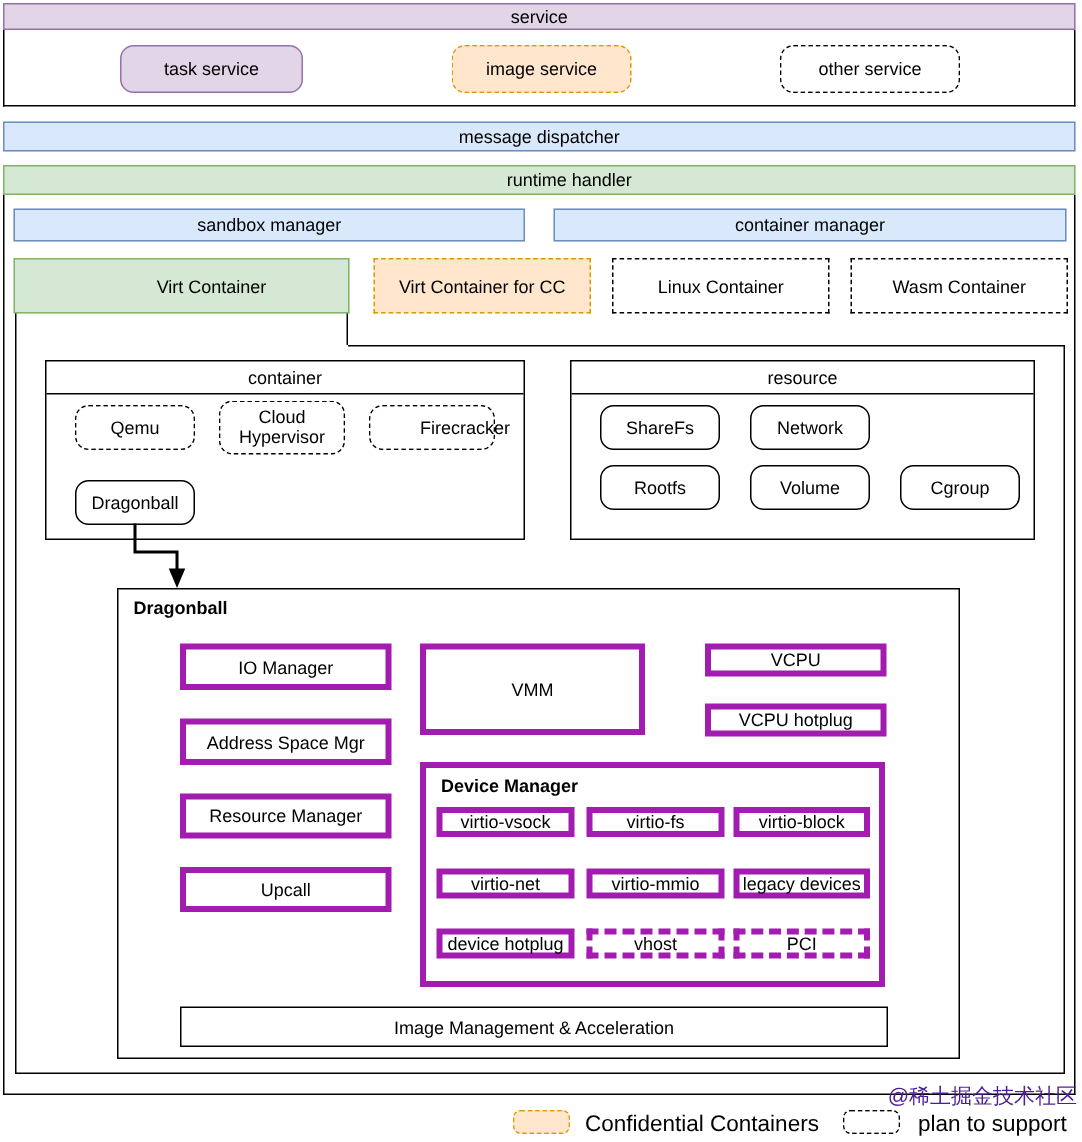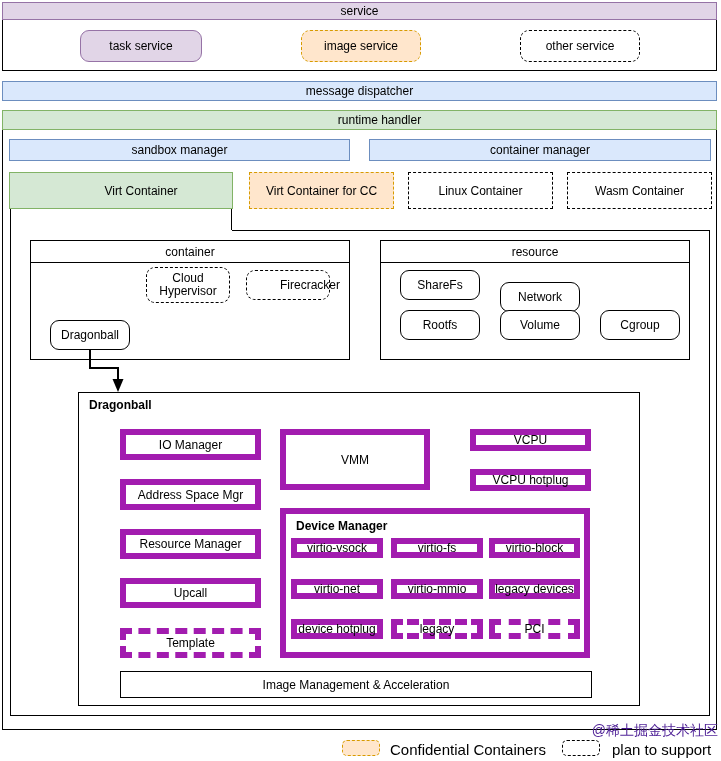"Qemu" div.abs { html: none -> <div>Qemu</div> }
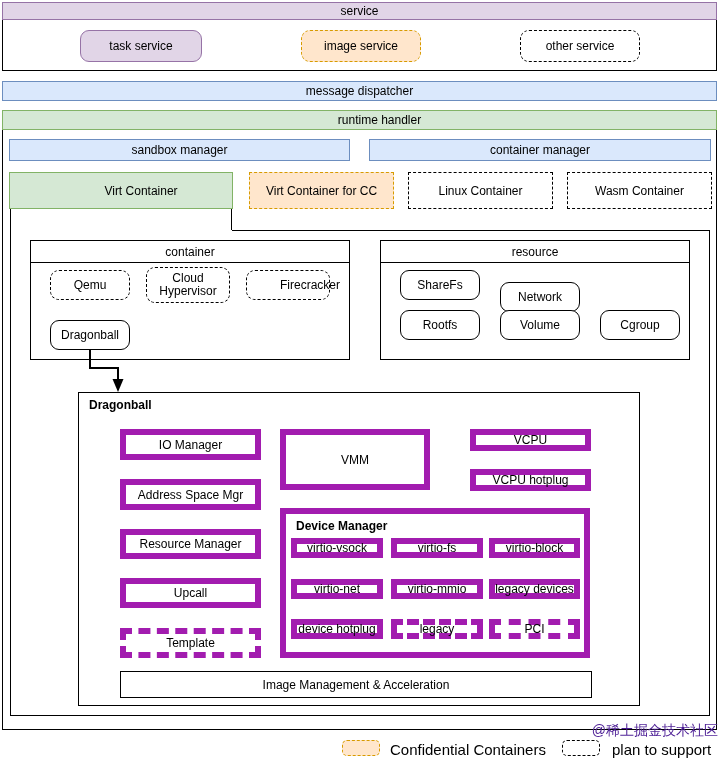"Network" div.abs { top: 282px -> 270px }
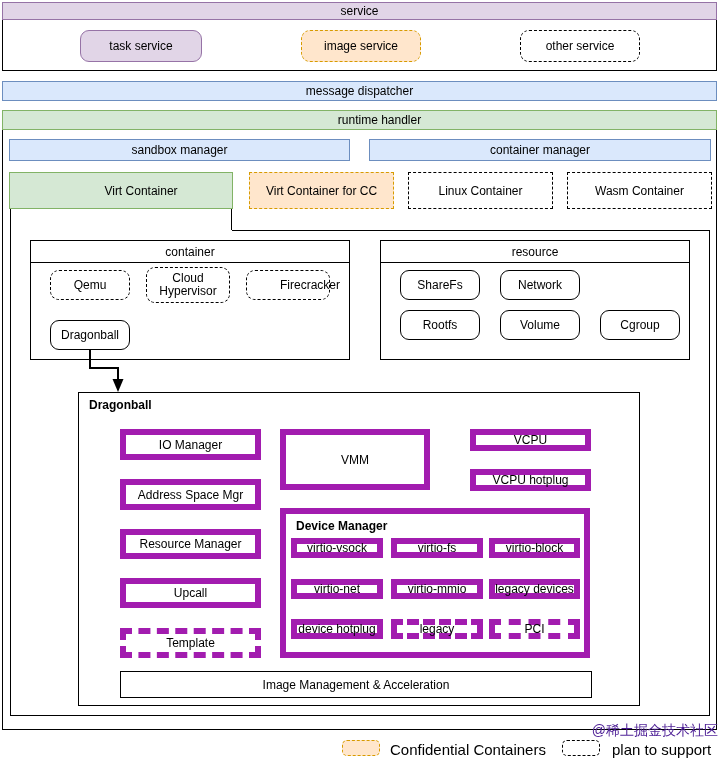"IO Manager" .gbox { border: 6px solid #a21caf -> 4px solid #a21caf }
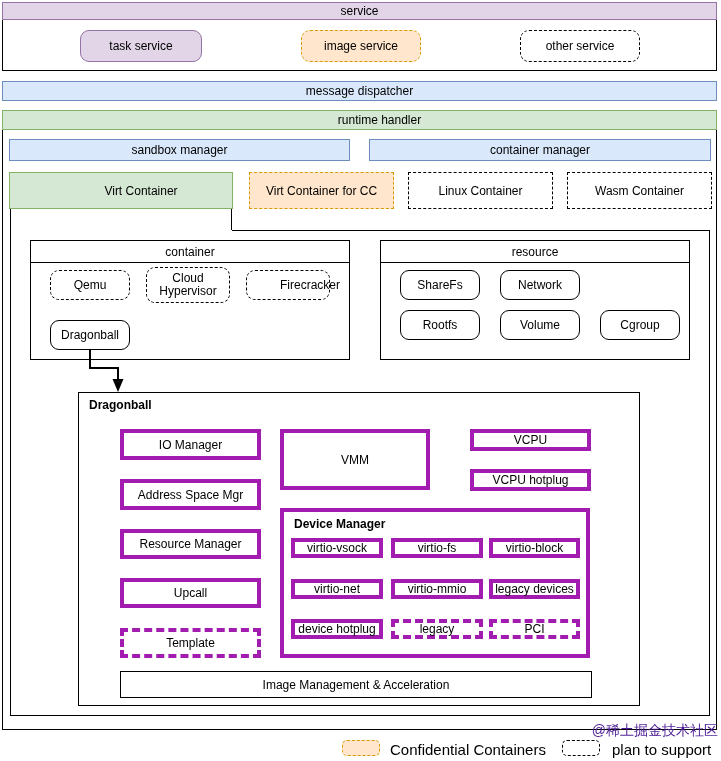"legacy" div.abs { text: legacy -> vhost }
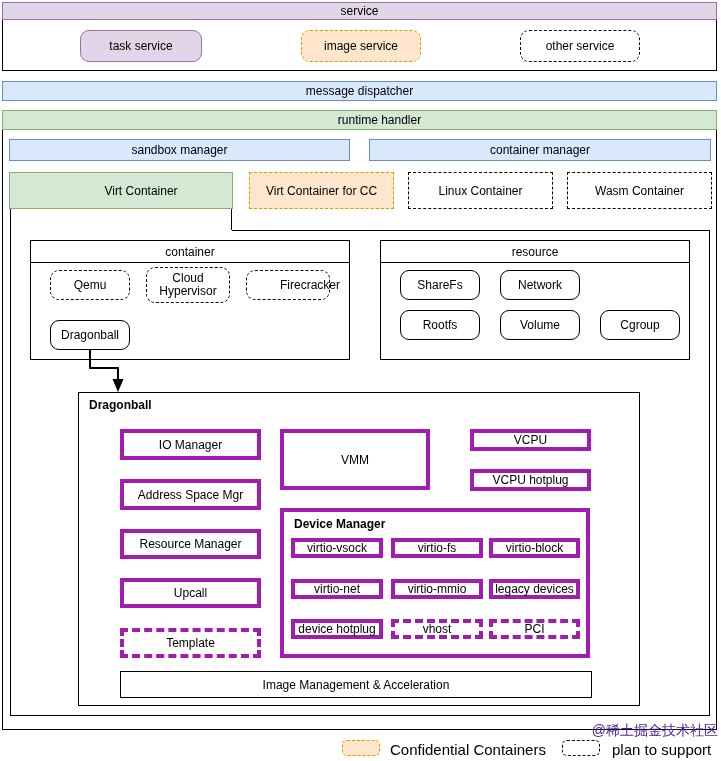"Template" div.abs { html: <div>Template</div> -> none }
